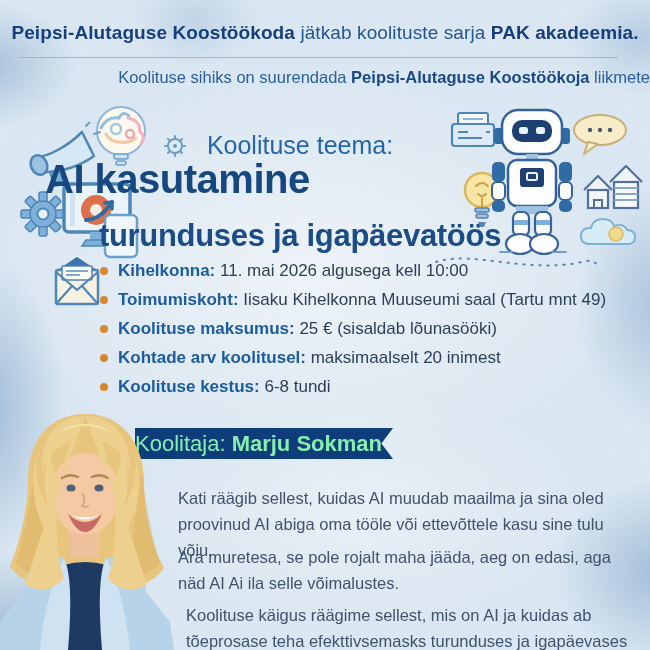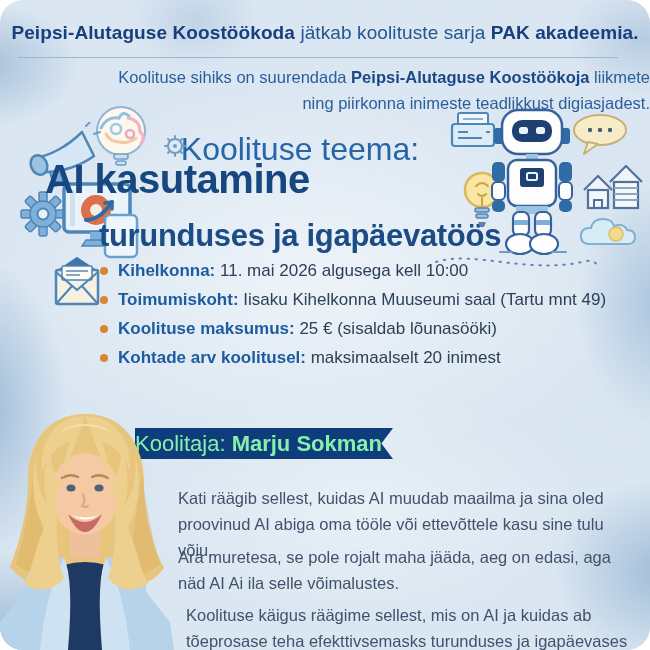"Peipsi-Alutaguse Koostöökoda jätkab" #poster { border-radius: 23px -> none }
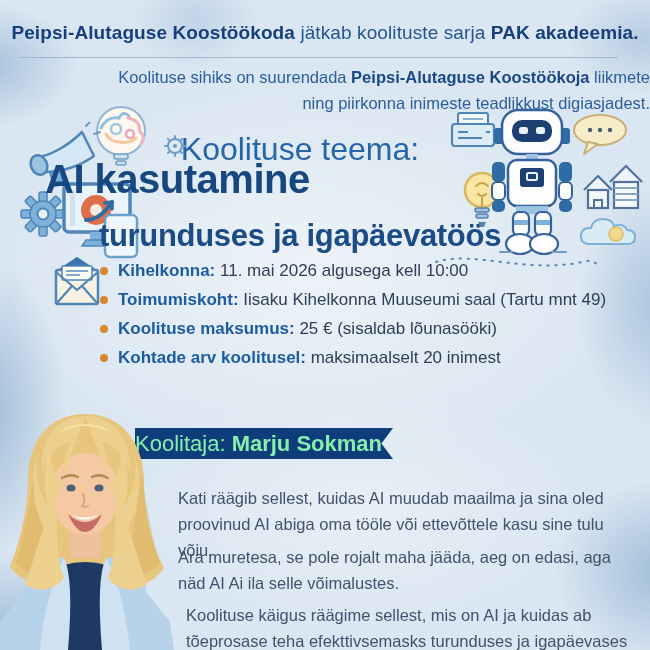"ning piirkonna inimeste teadlikkust" div { html: <div>ning piirkonna inimeste teadlikkust digiasjadest.</div> -> none }
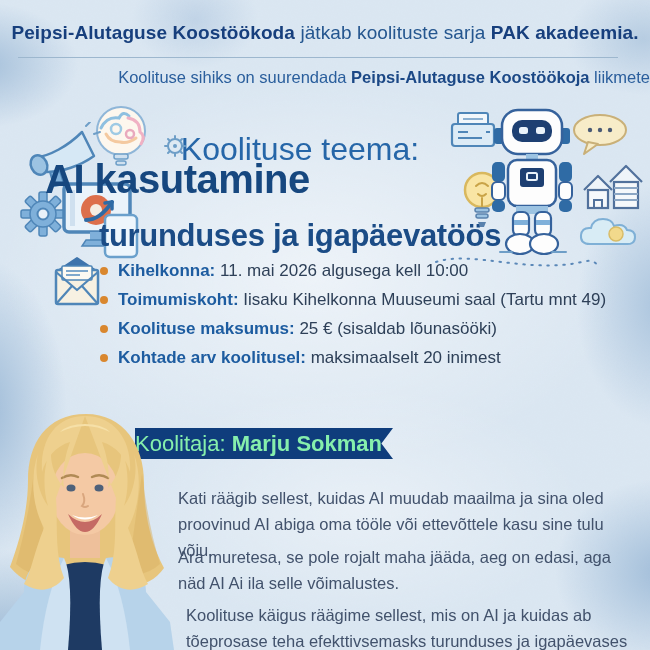"Koolituse teema:" .topic-label { font-size: 32px -> 25px }
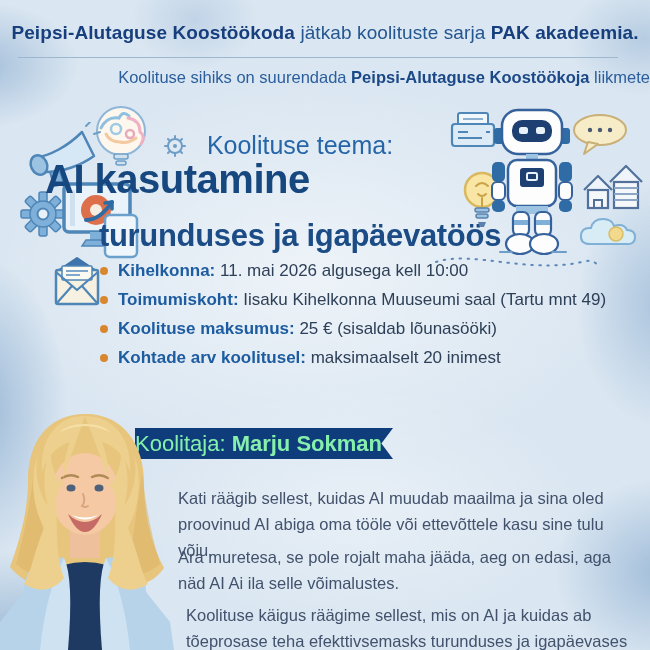"Koolituse kestus: 6-8 tundi" li { html: none -> <li><span></span><b>Koolituse kestus:</b><span> 6-8 tundi</span></li> }
